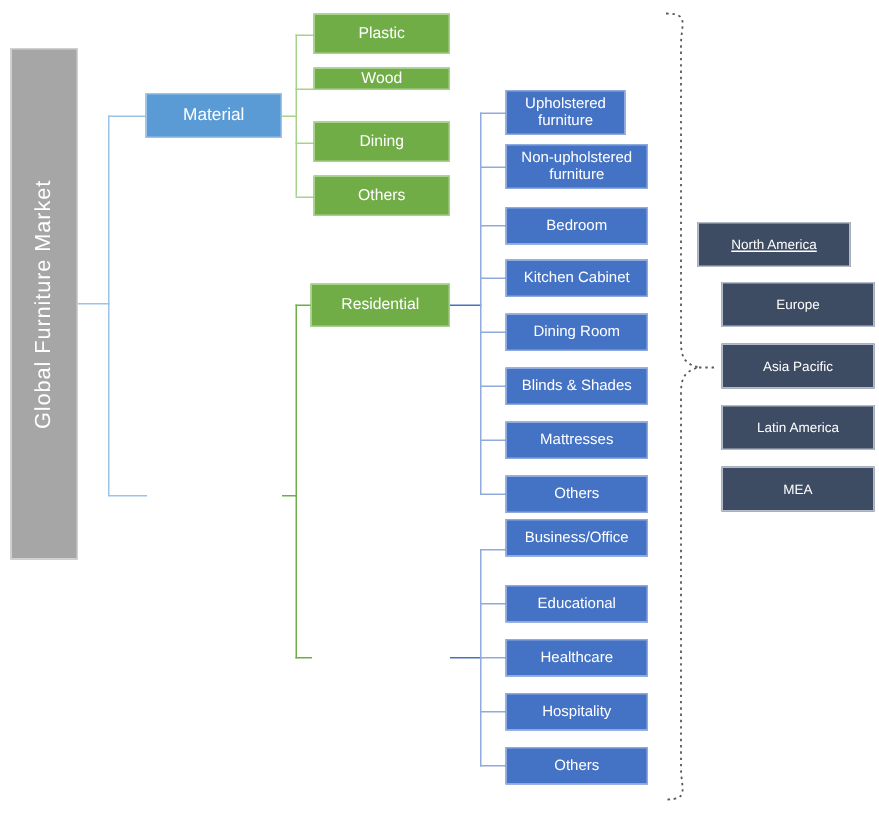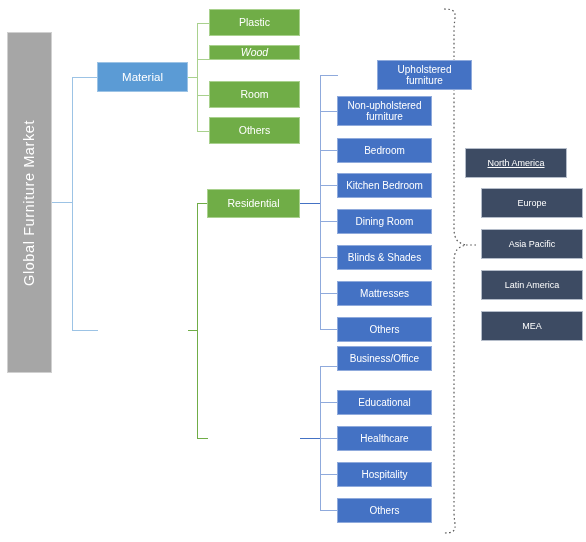"Wood" div.node { font-style: italic -> none }
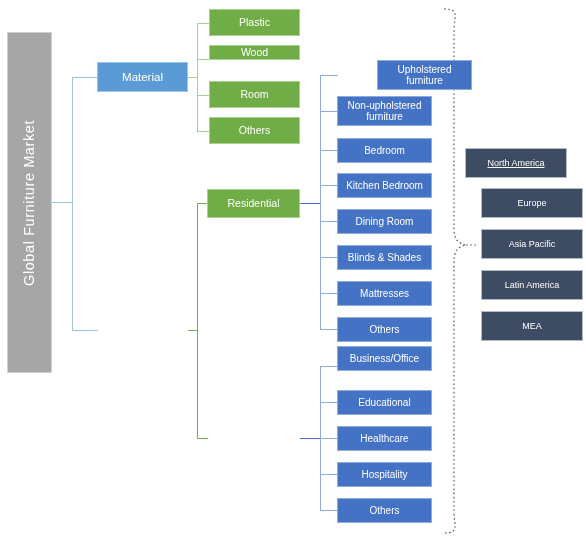"Upholstered" div.node { margin-left: 40px -> none; width: 95px -> 80px }
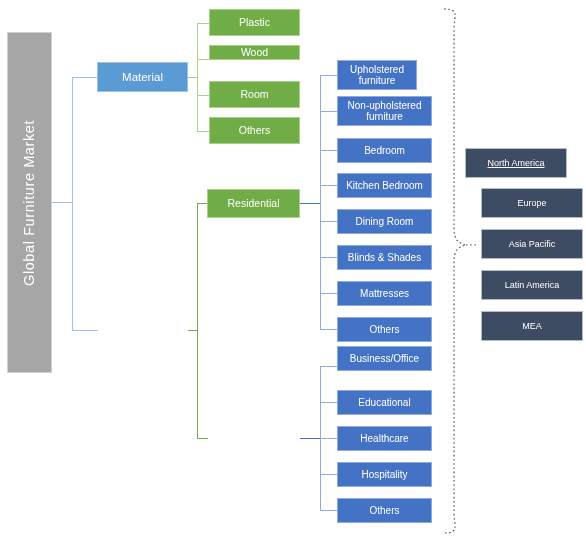"Room" span.node-label { text: Room -> Dining }
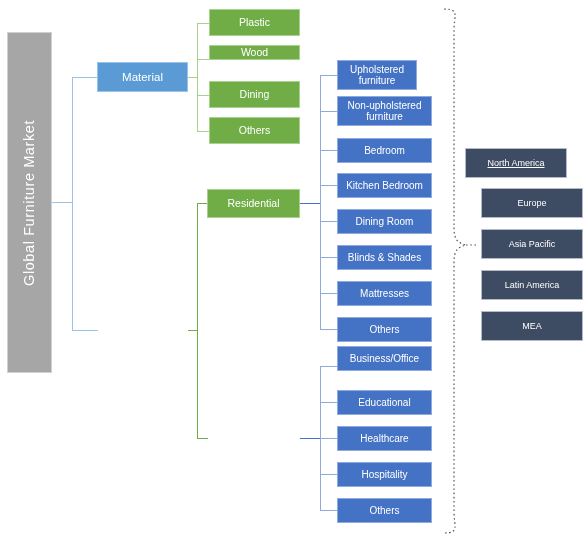"Kitchen Bedroom" span.node-label { text: Bedroom -> Cabinet }
